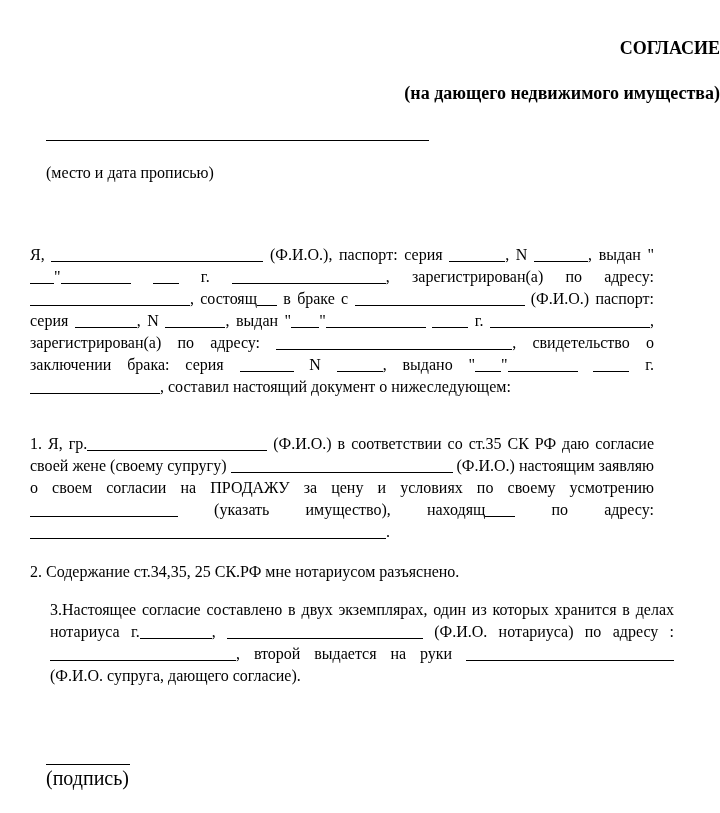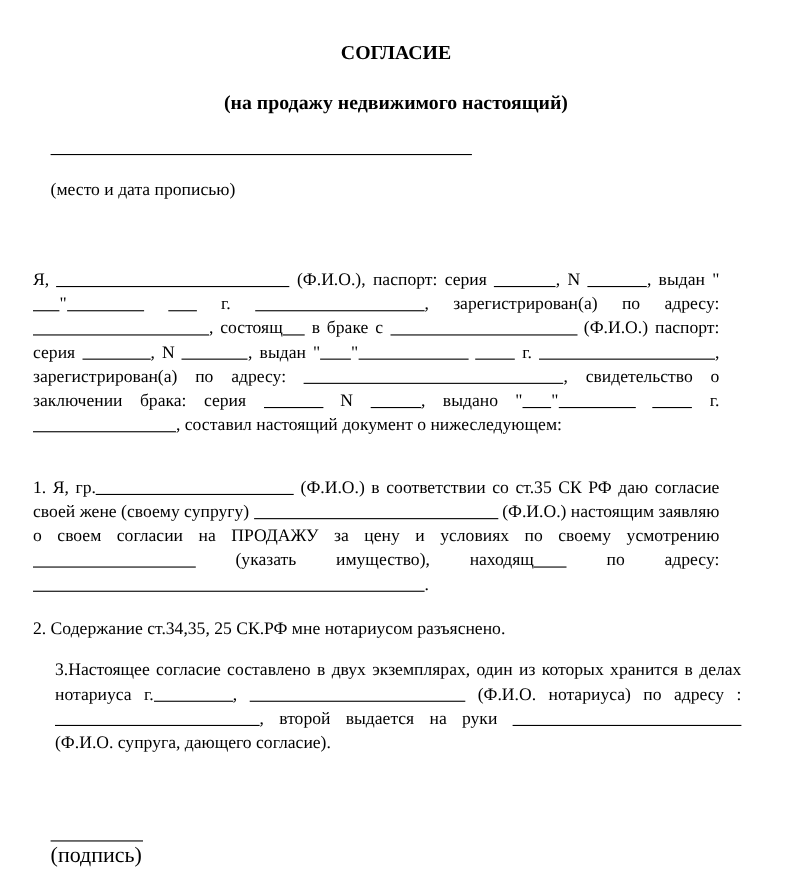"СОГЛАСИЕ" .title { text-align: center -> right }
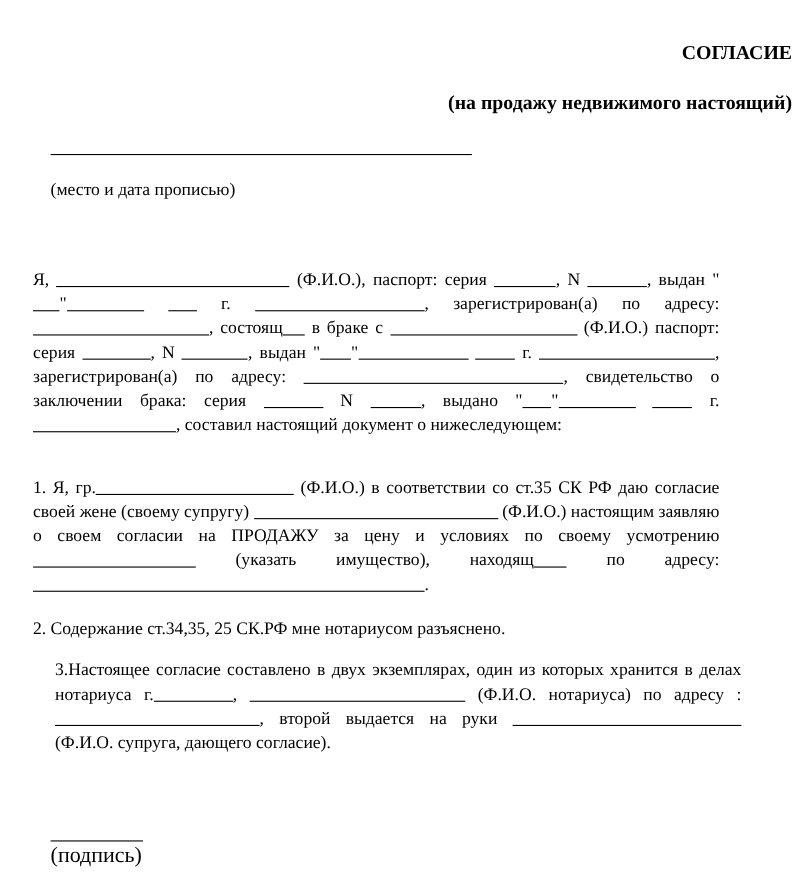"(на продажу недвижимого настоящий)" h2.title { text: продажу недвижимого настоящий -> дающего недвижимого имущества }
